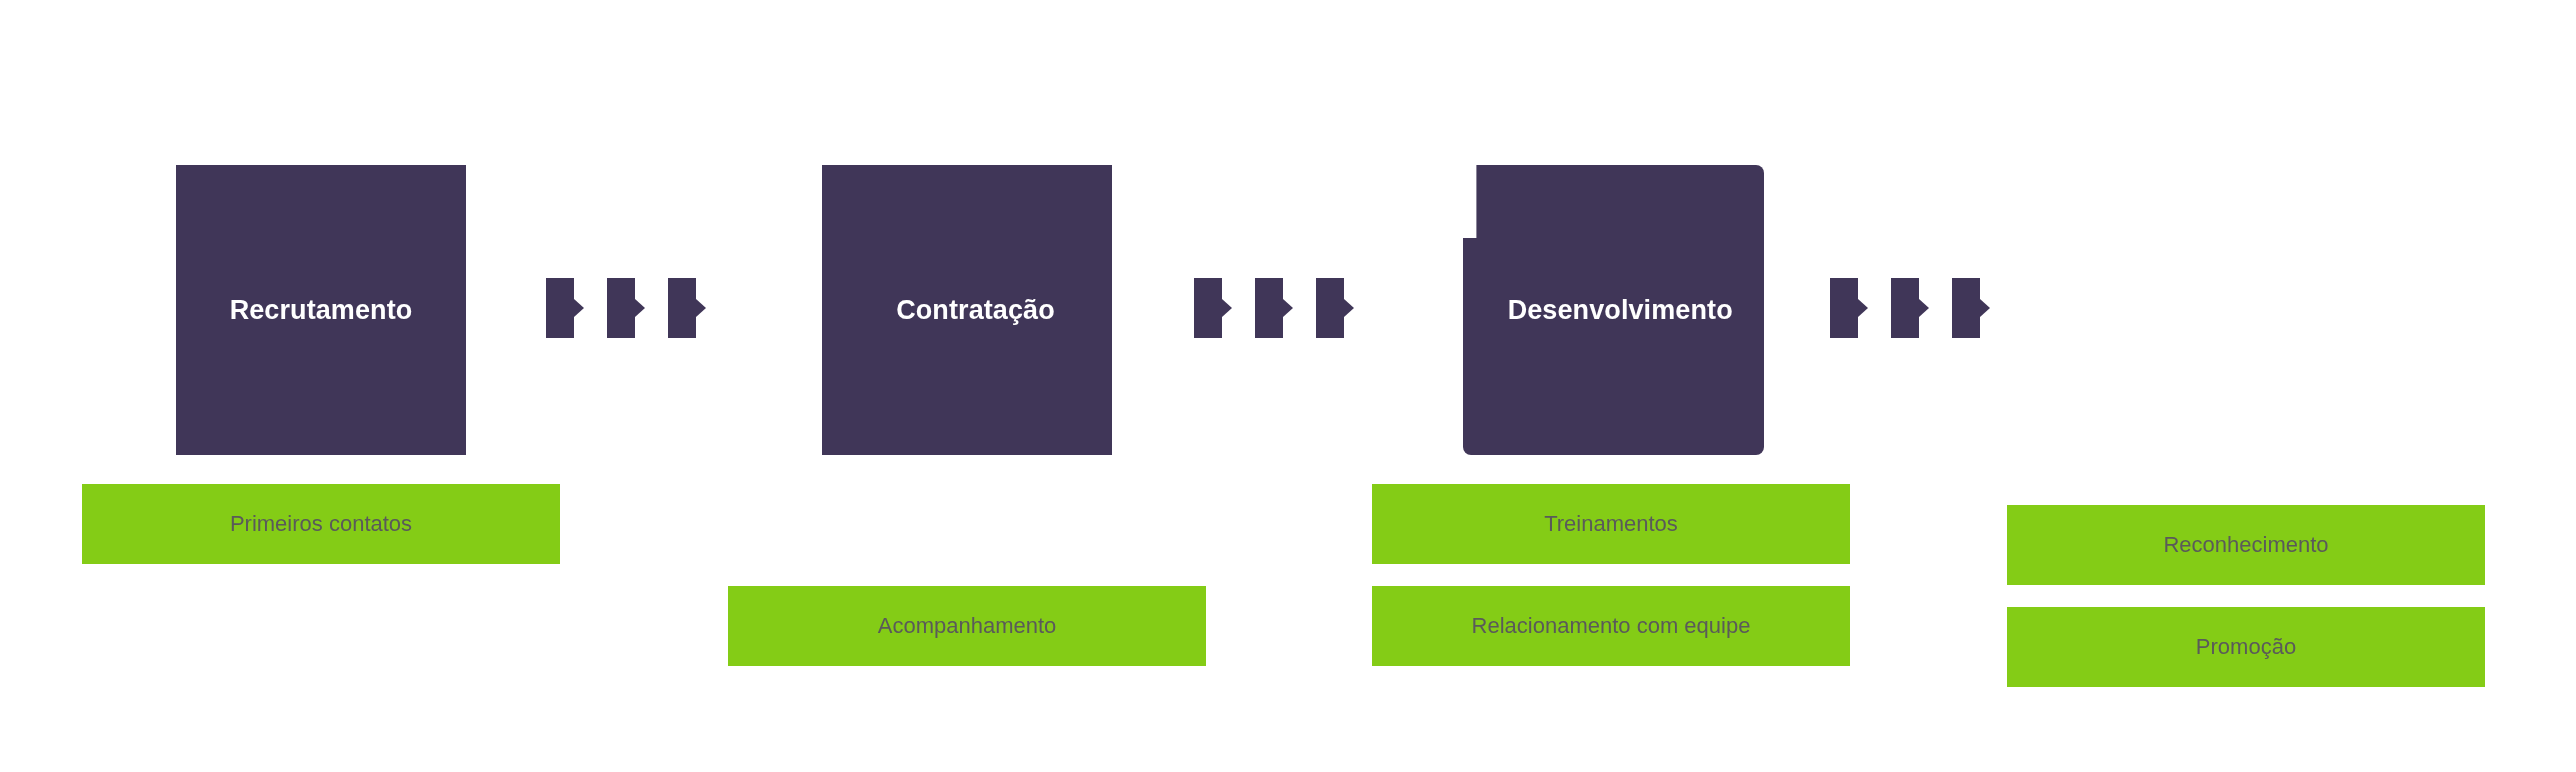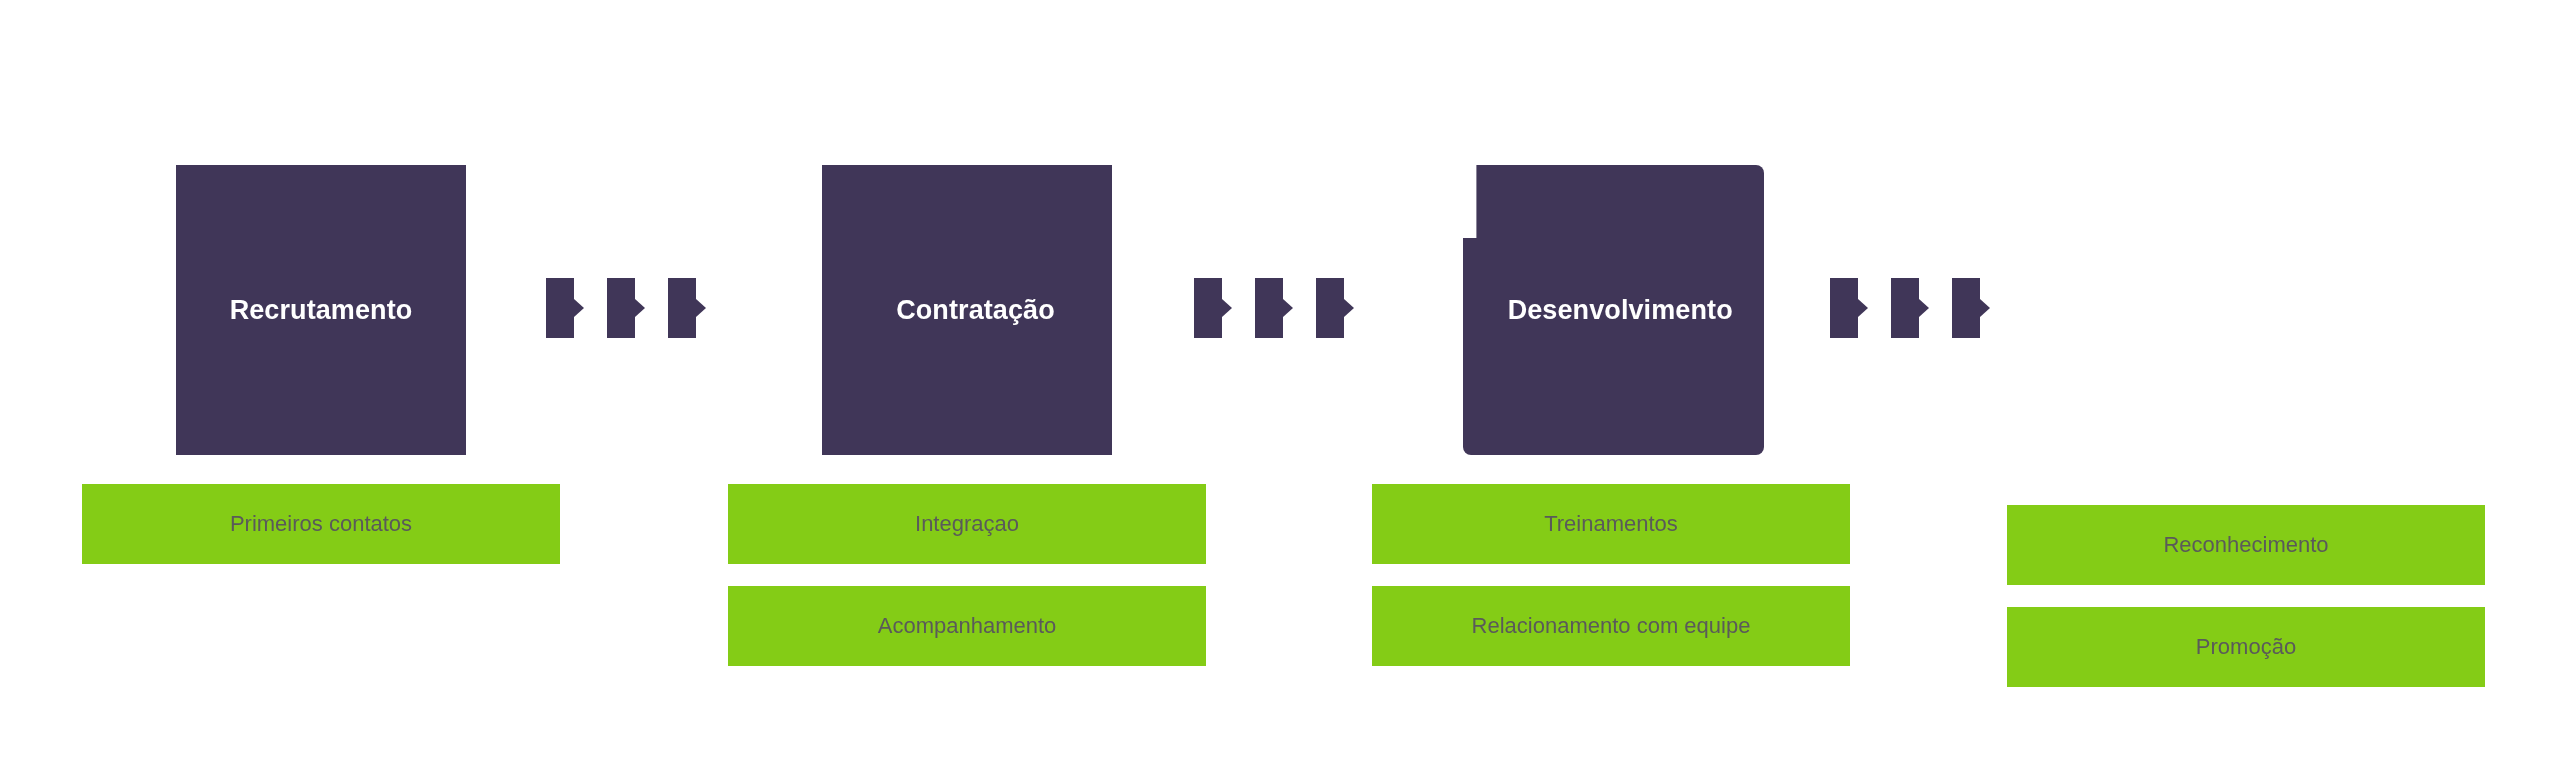"Integraçao" div.outcome-bar { html: <div> <span>Integraçao</span> </div> -> none }
